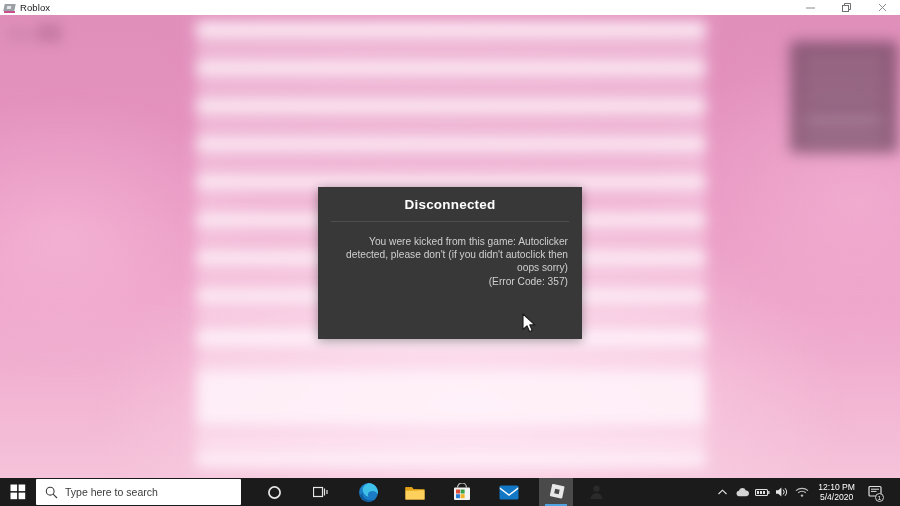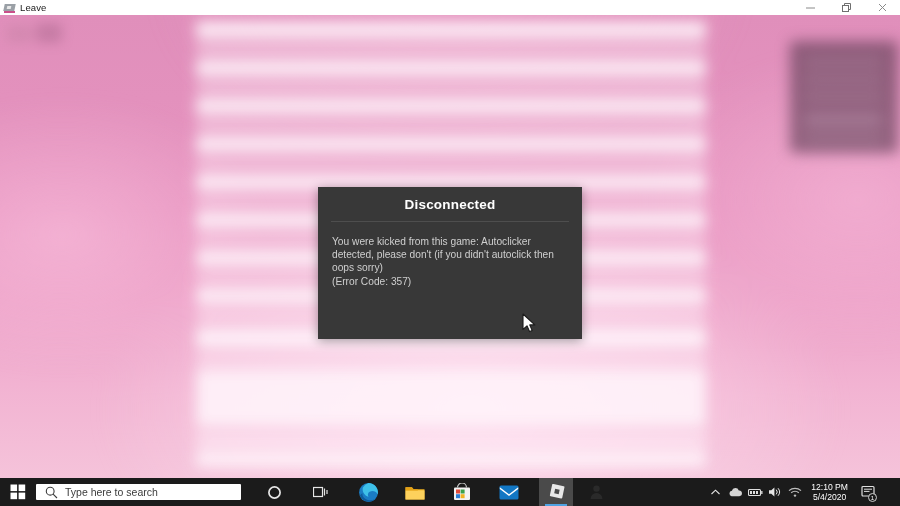"Leave" div { text: Leave -> Roblox }
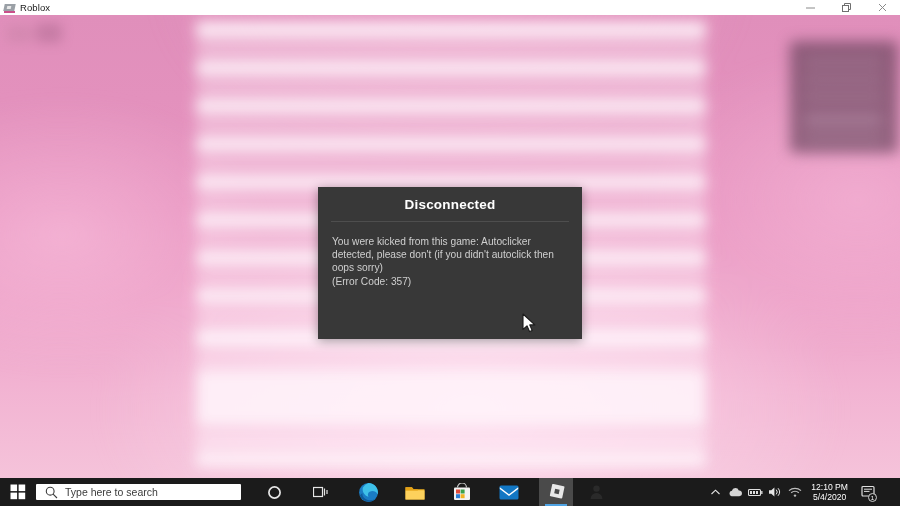"You were kicked from this" #modal-msg { text-align: left -> right }
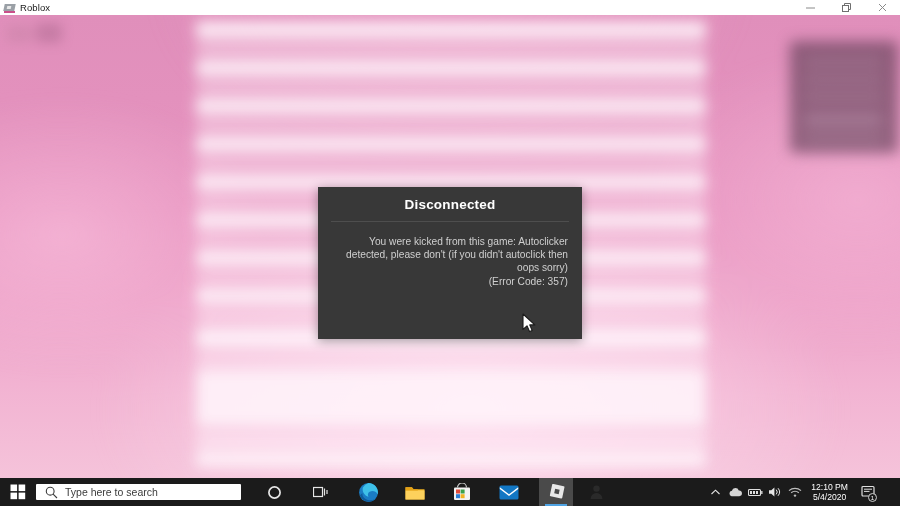"Type here to search" #search-box { height: 16px -> 26px }
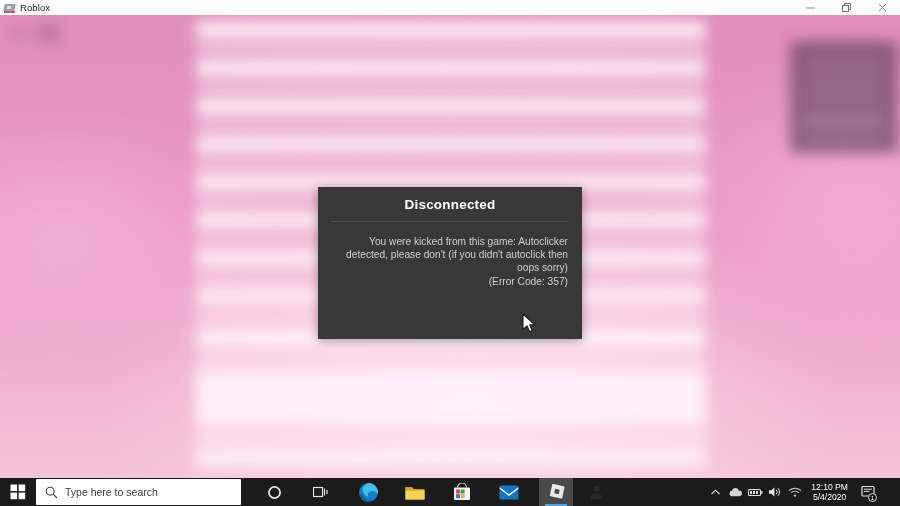"12:10 PM" #tray { padding-right: 19px -> 12px }
